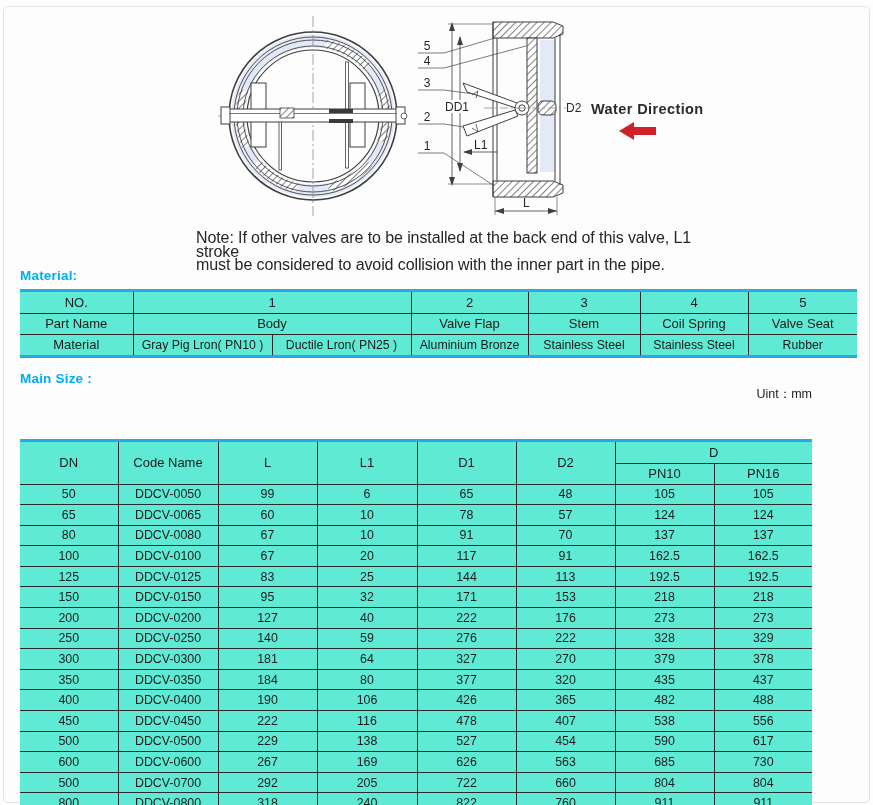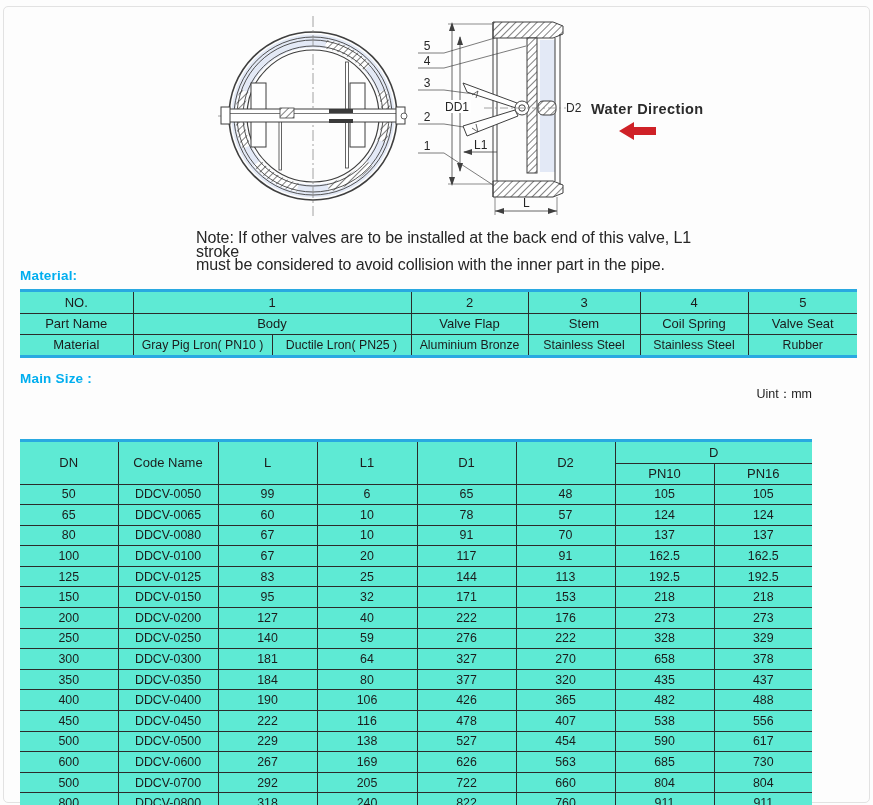"658" td { text: 658 -> 379 }
